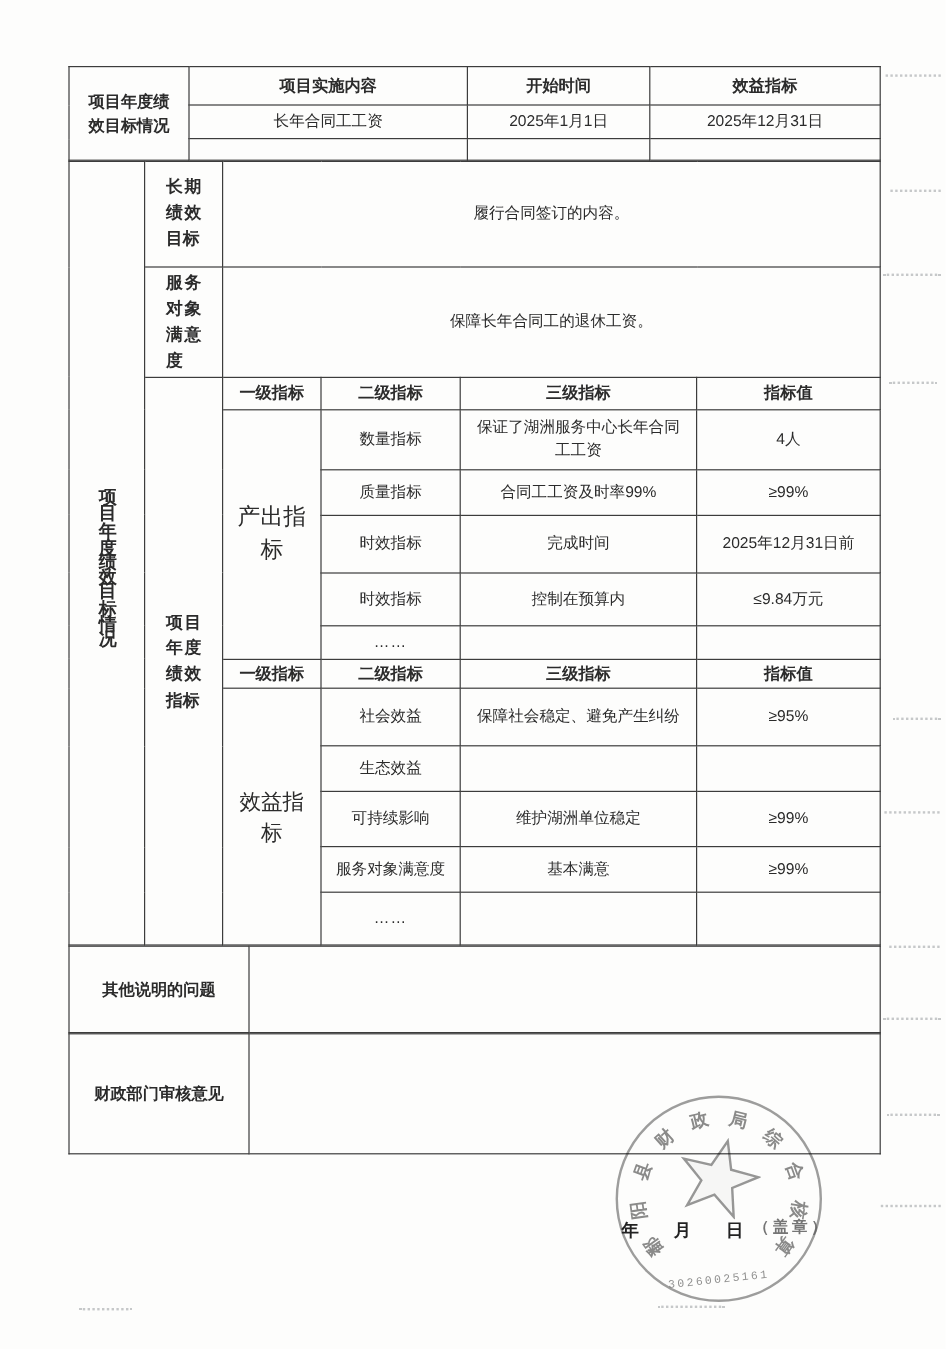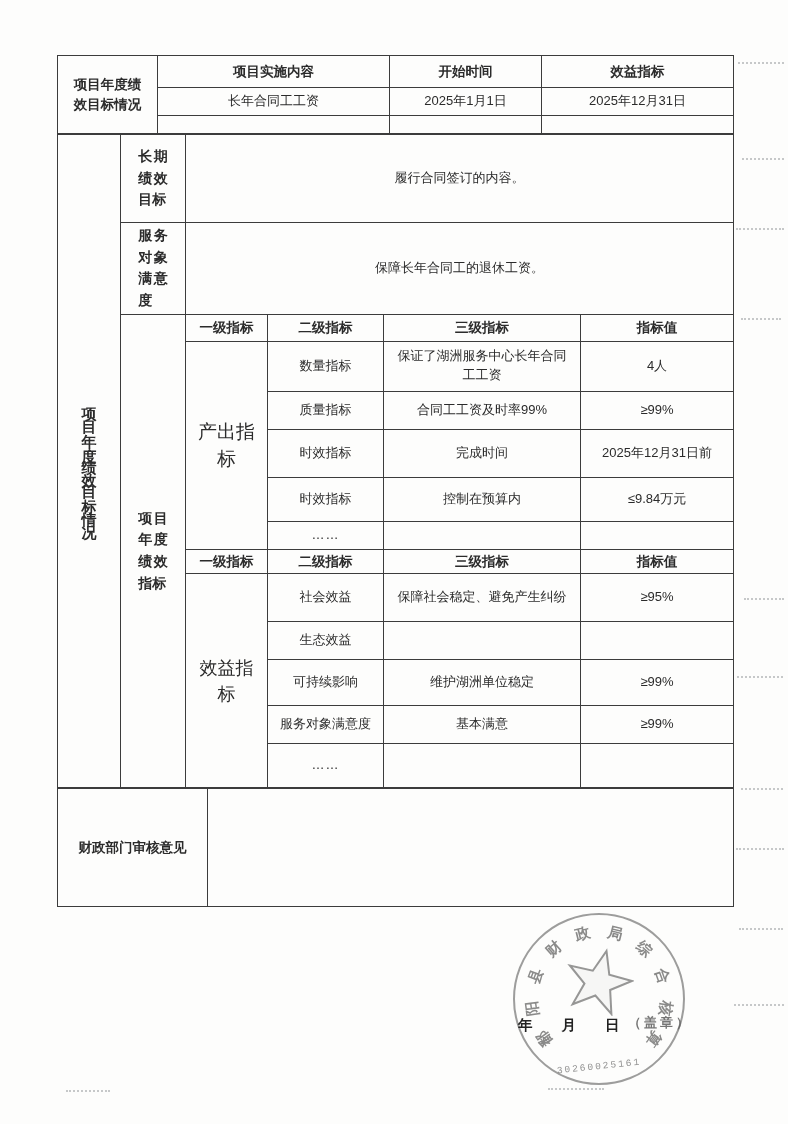"其他说明的问题" table { html: none -> <table> <colgroup> <col> <col> </colgroup> <tbody> <tr> <td>其他说明的问题</td> <td></td> </tr> </tbody> </table> }
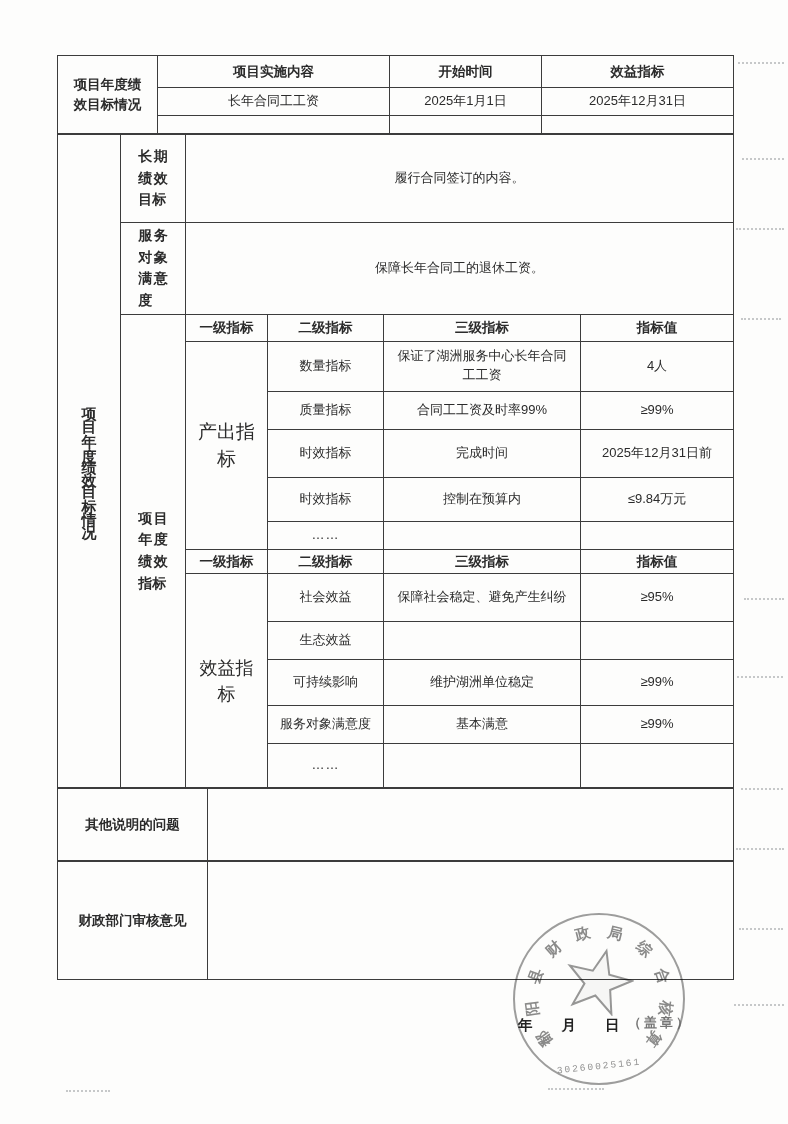"财政部门审核意见" tr { height: 118px -> 100px }
